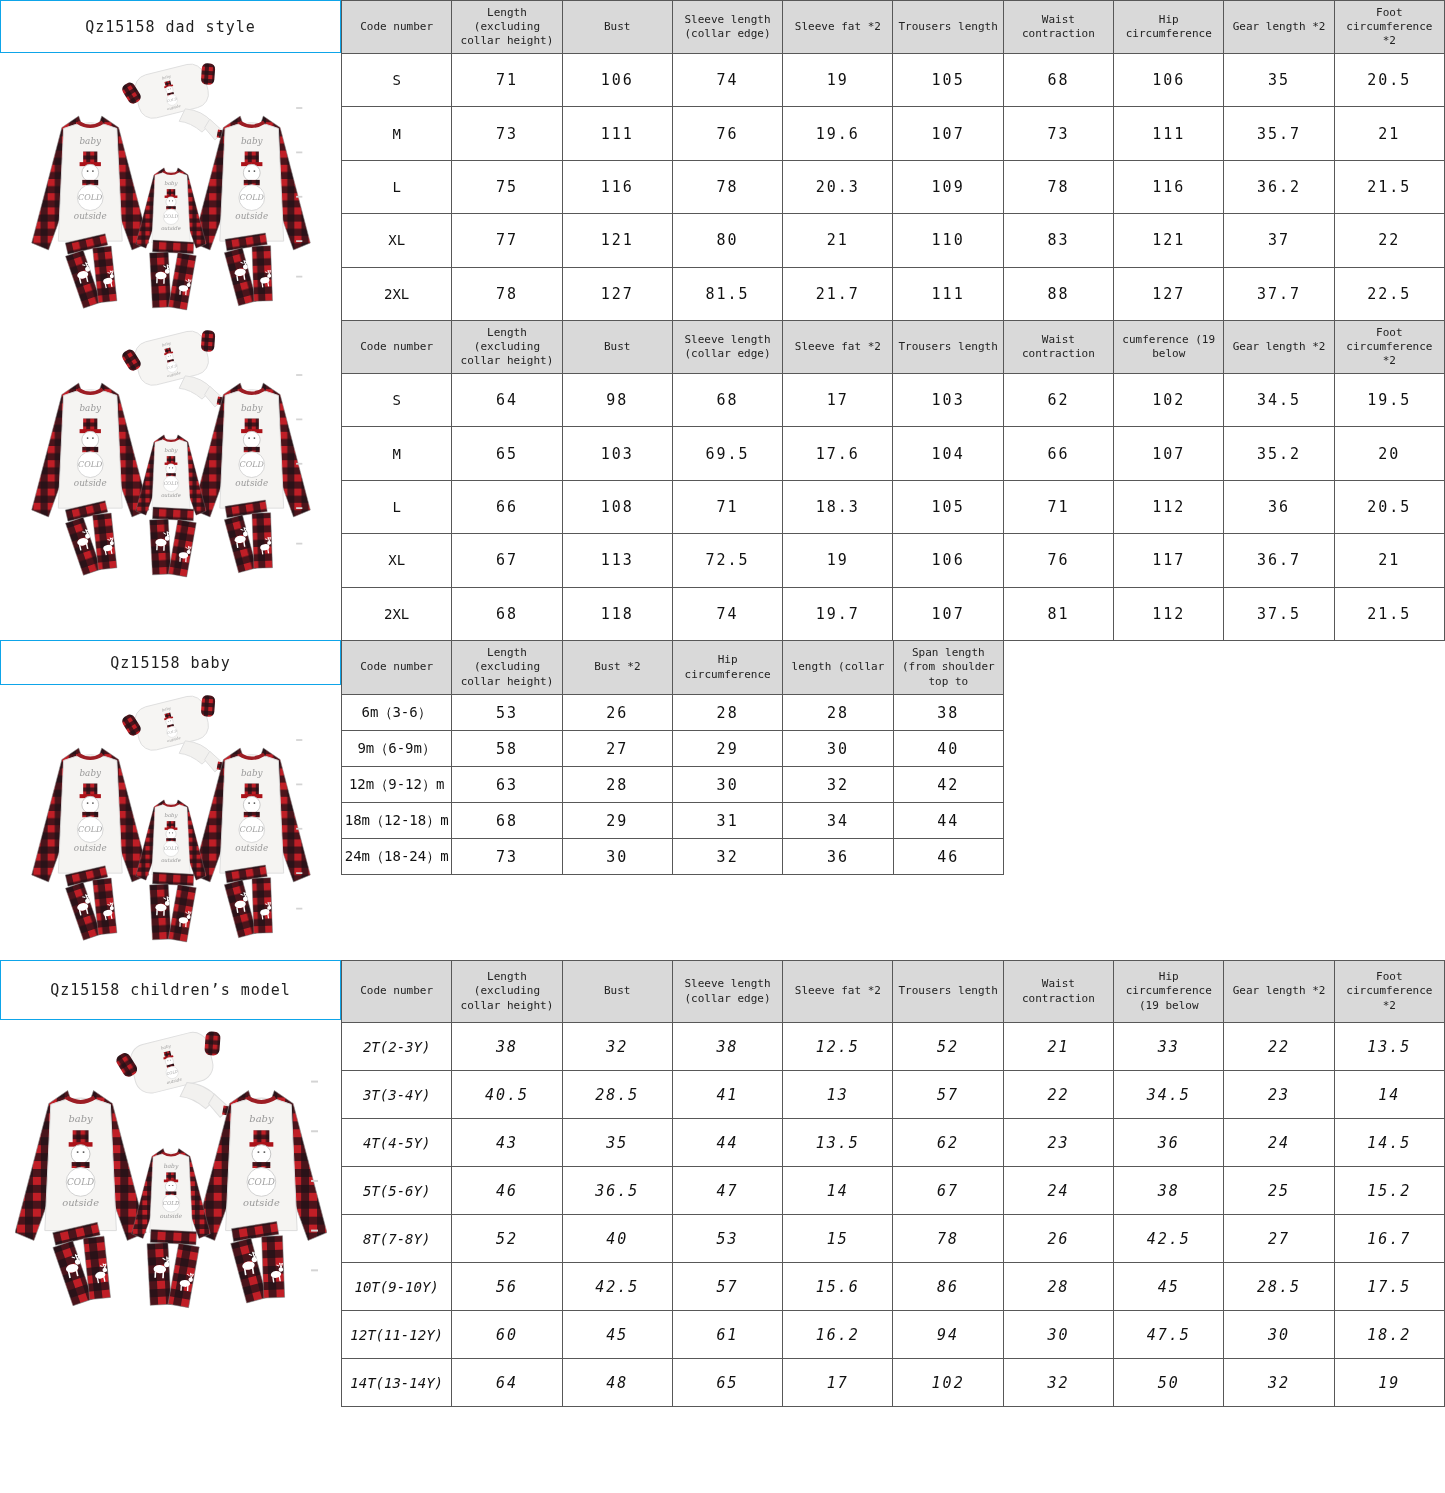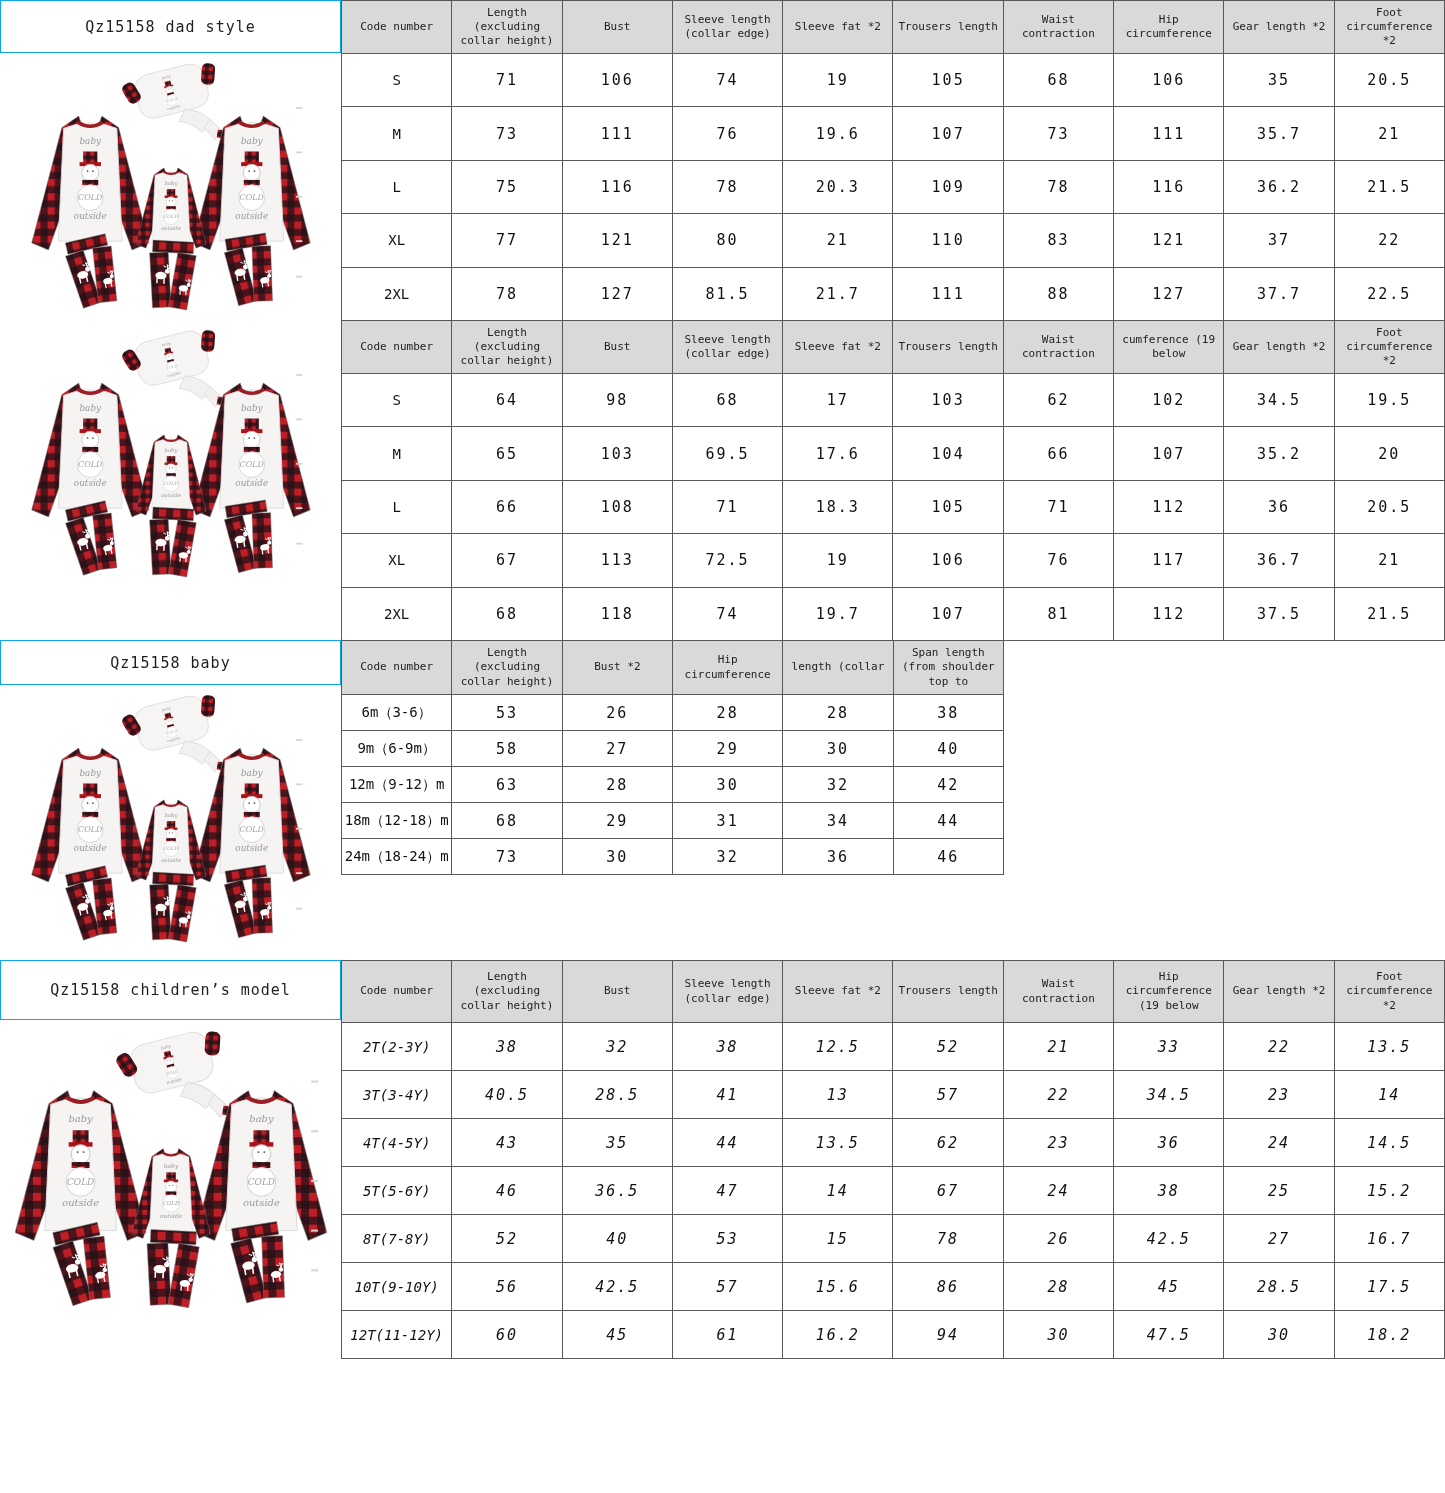"14T(13-14Y)" tr { html: none -> <tr> <td>14T(13-14Y)</td> <td>64</td> <td>48</td> <td>65</td> <td>17</td> <td>102</td> <td>32</td> <td>50</td> <td>32</td> <td>19</td> </tr> }
